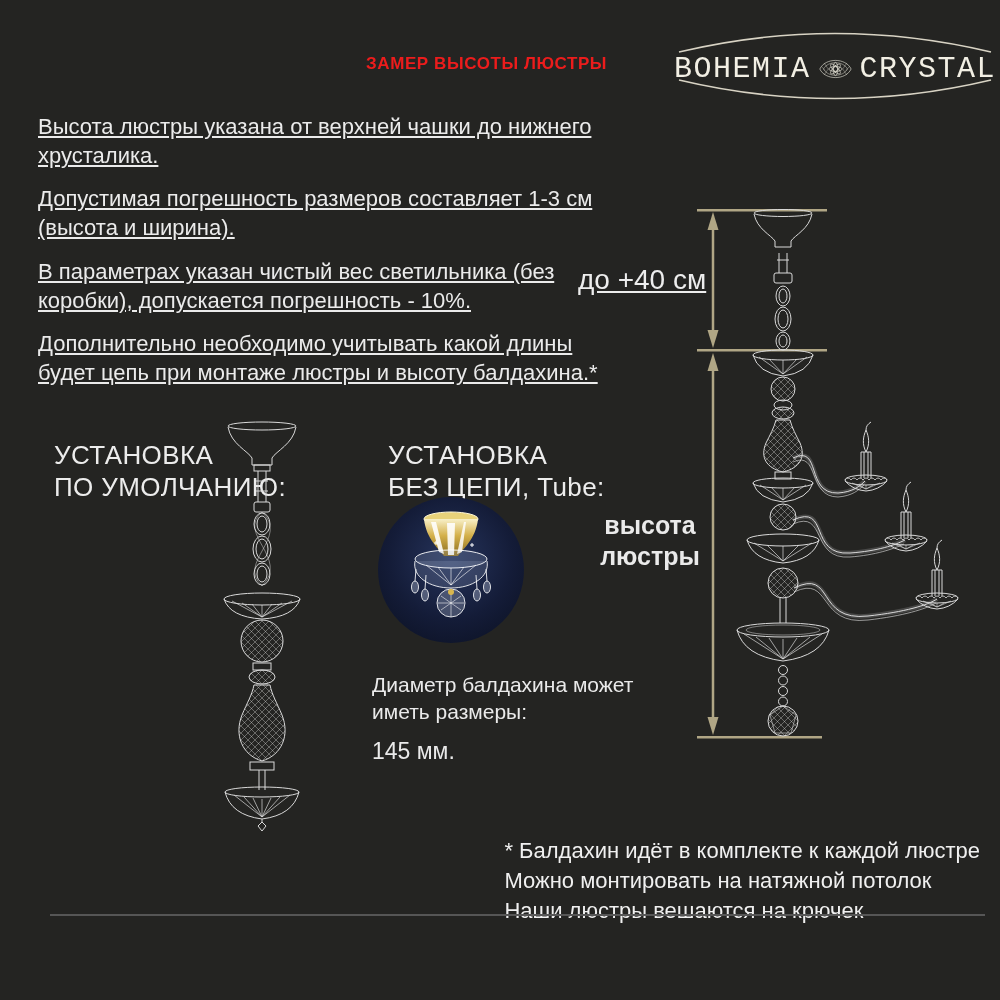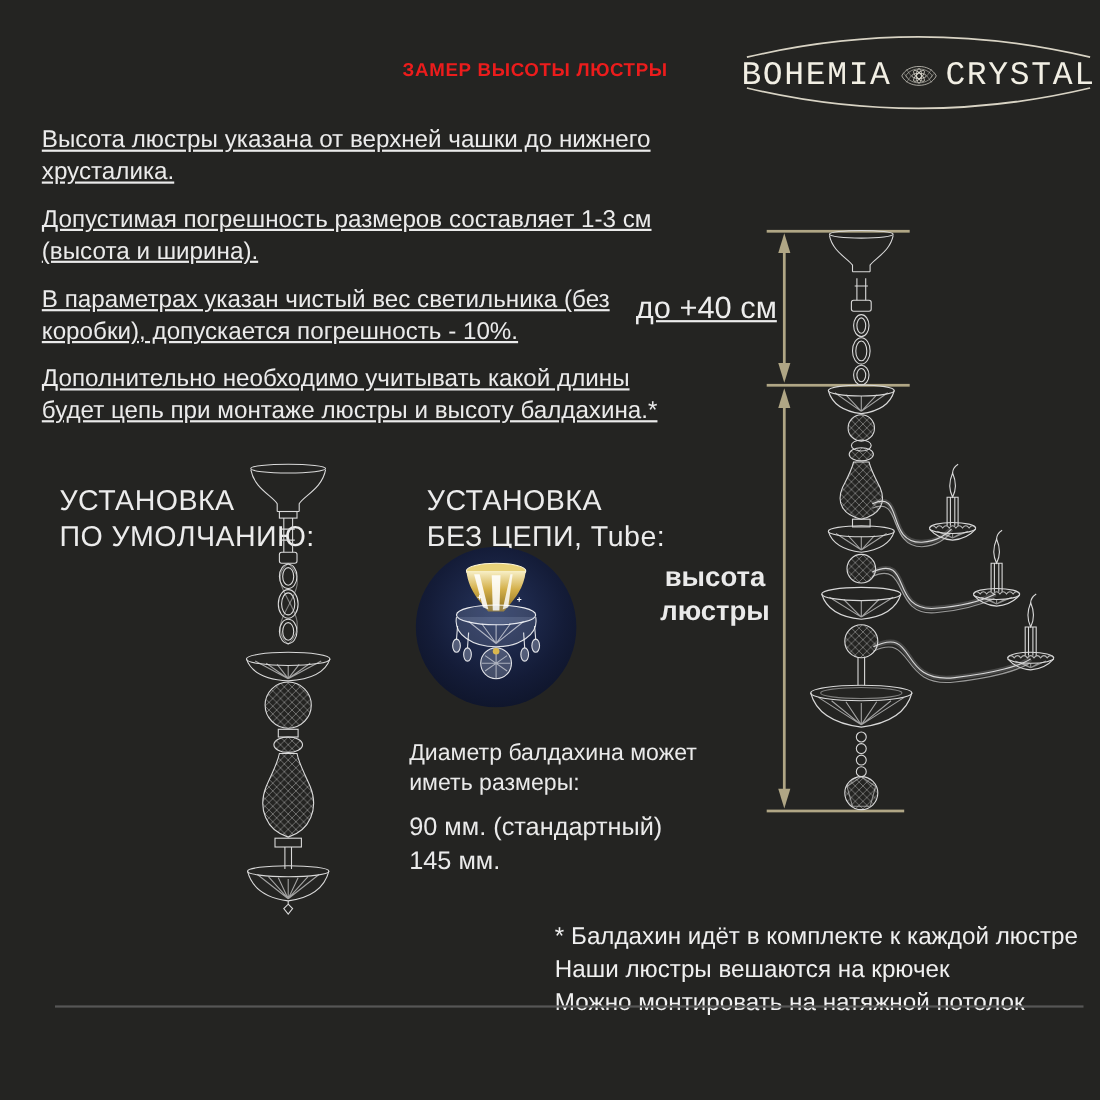"90 мм. (стандартный)" div.diam-opt { html: <div>90 мм. (стандартный)</div> -> none }
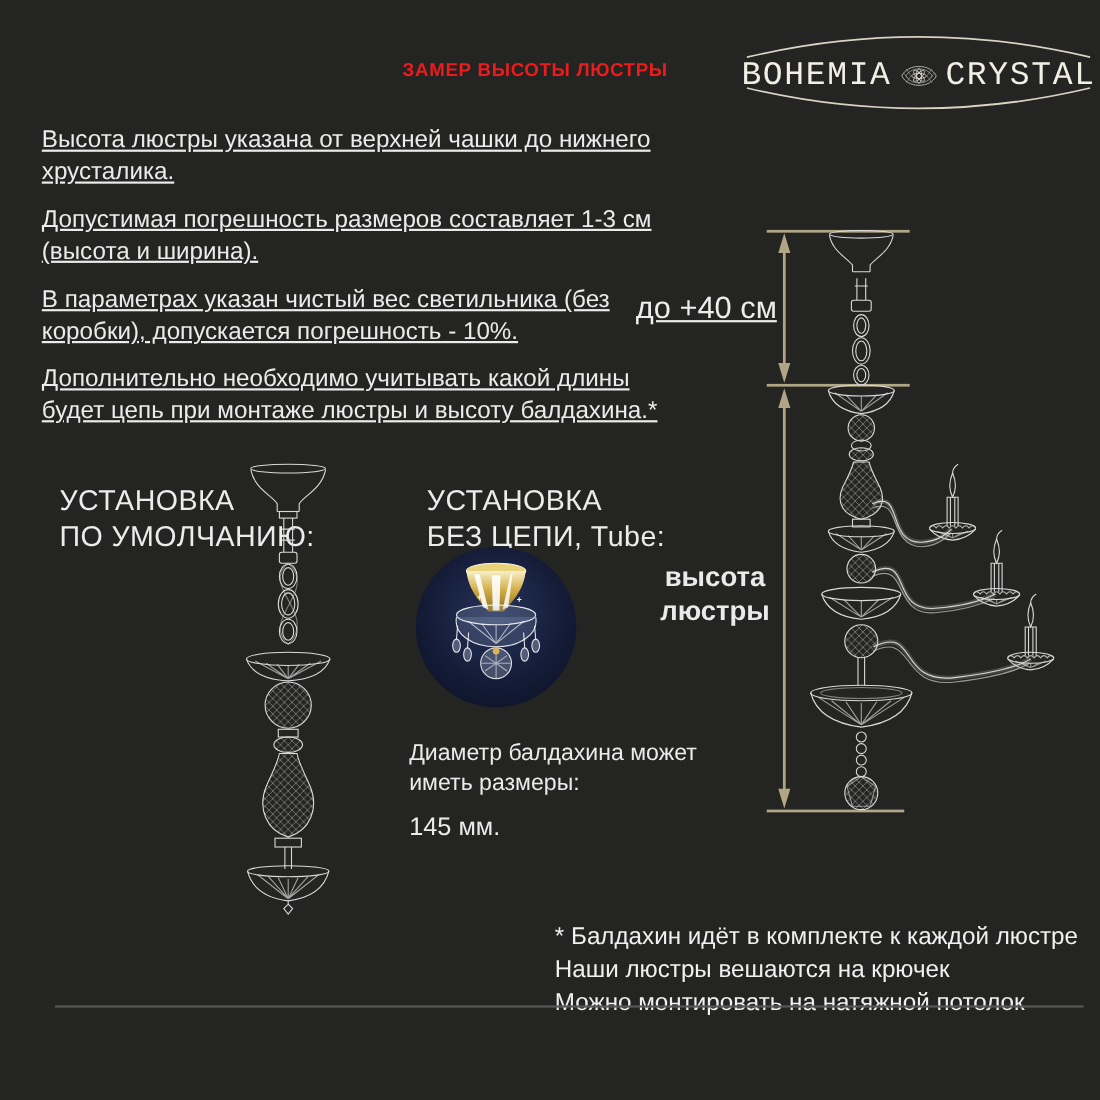"Наши люстры вешаются на крючек" div { order: before "Можно монтировать на натяжной потолок" -> after "Можно монтировать на натяжной потолок" }
